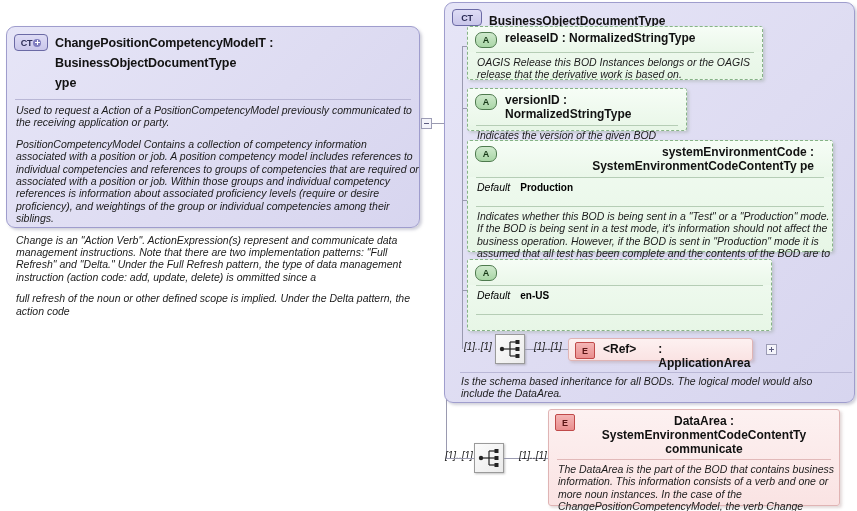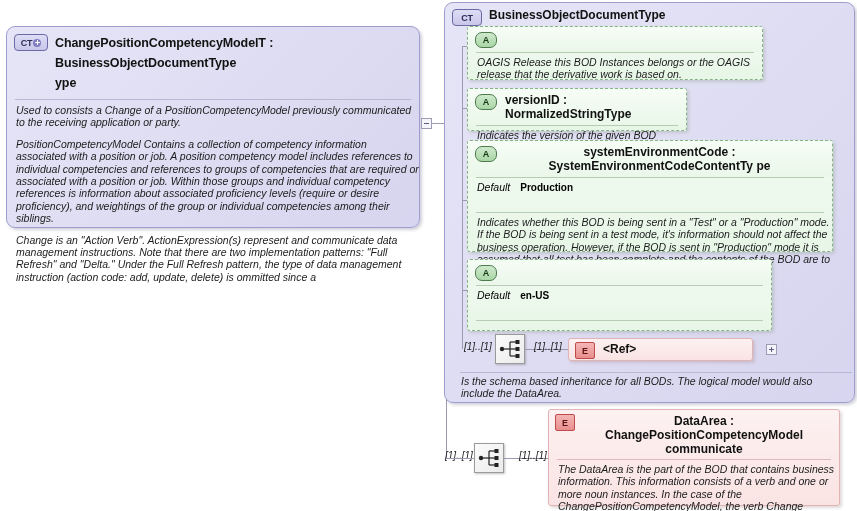"BusinessObjectDocumentType" .ct-title-right { margin-top: none -> 6px }
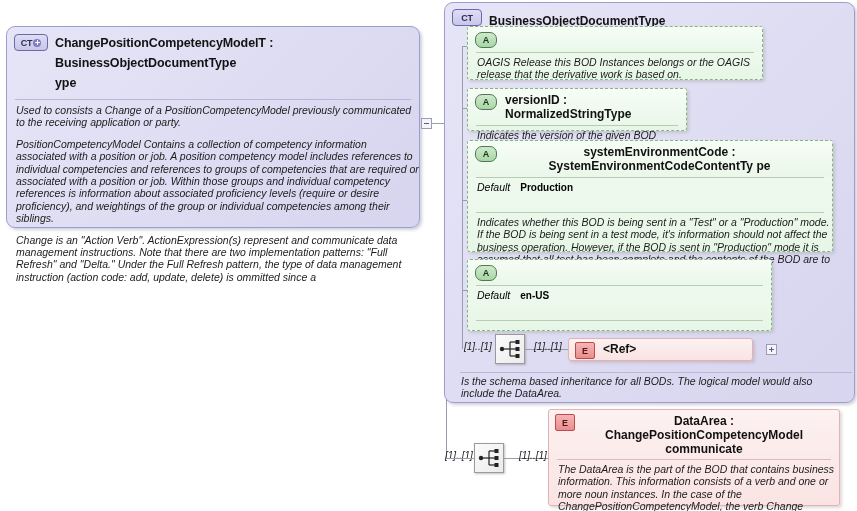"releaseID : NormalizedStringType" div.attr-title { html: none -> <div>releaseID : NormalizedStringType</div> }
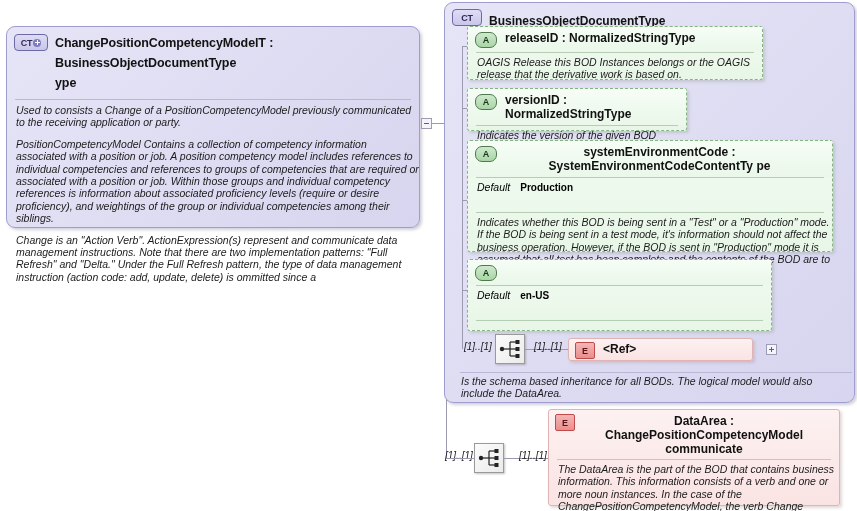"Used to consists a Change" p { text: consists a Change -> request a Action }
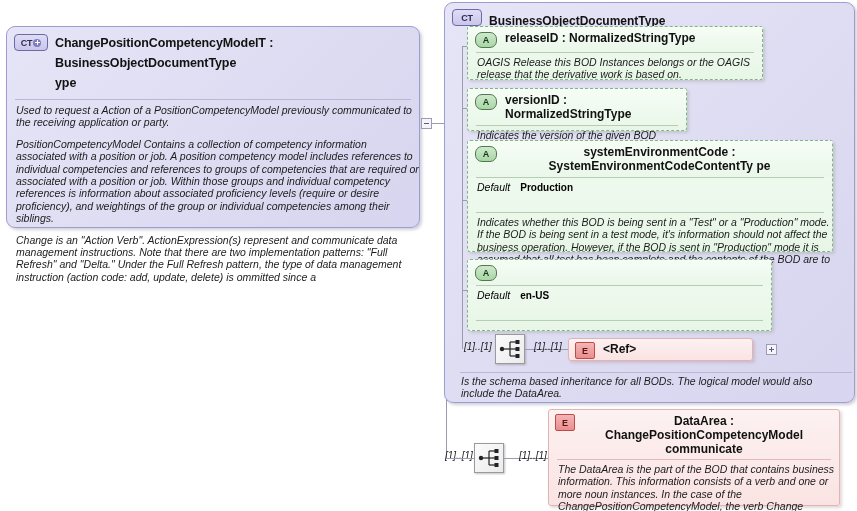"systemEnvironmentCode :" div.attr-title { text-align: center -> right }
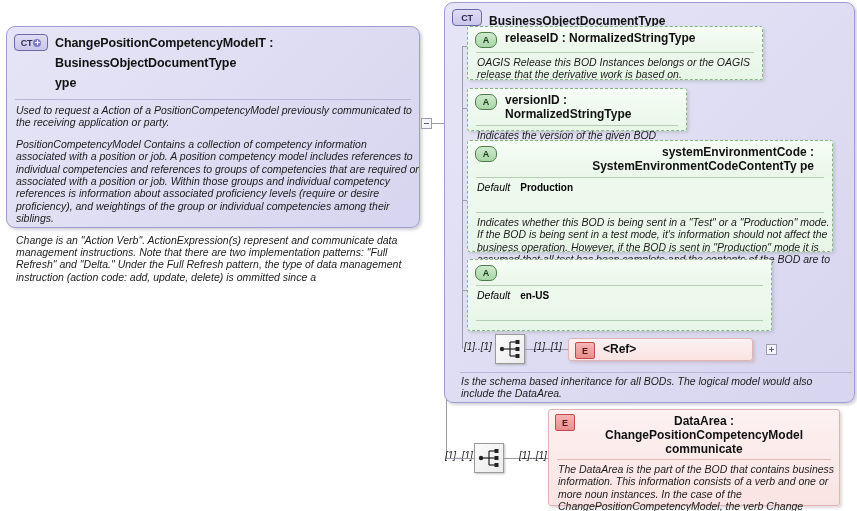"Default" .defrow { padding: 1px 9px 18px 9px -> 1px 9px 12px 9px }
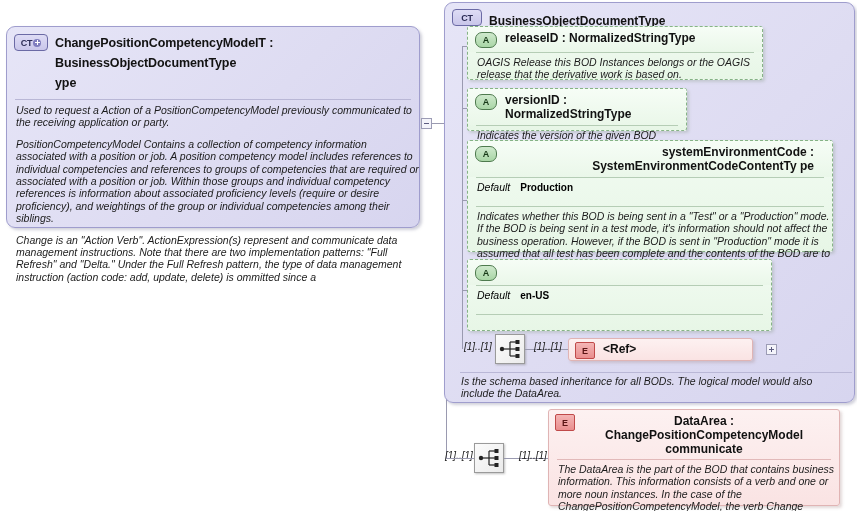"full refresh of the noun" p { html: none -> <p>full refresh of the noun or other defined scope is implied. Under the Delta pattern, the action code</p> }
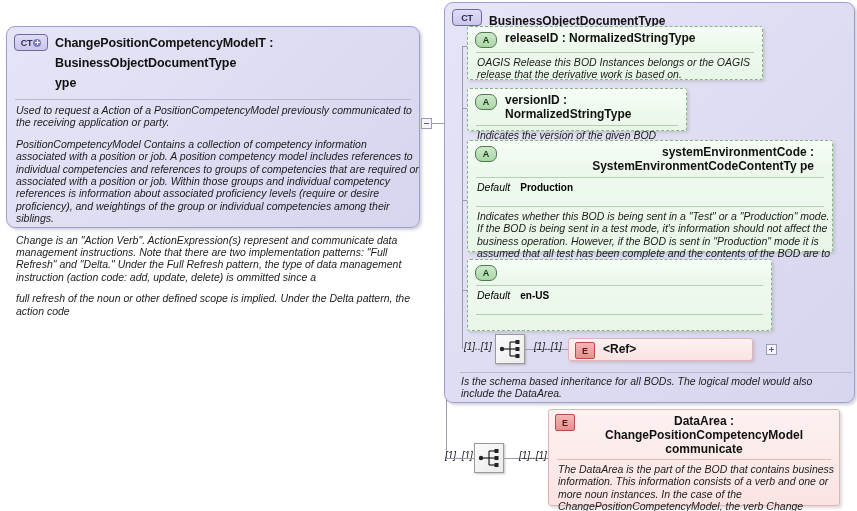": ApplicationArea" span { html: none -> <span>: ApplicationArea</span> }
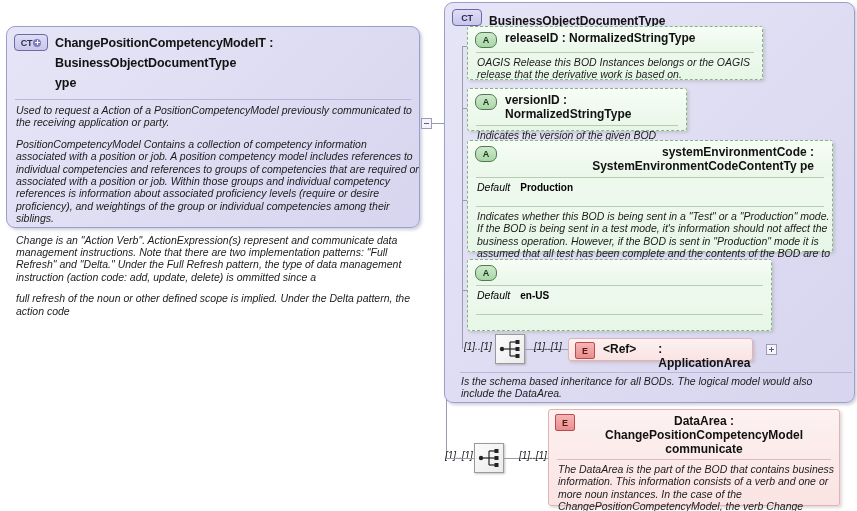"DataArea : ChangePositionCompetencyModel" span { text: ChangePositionCompetencyModel -> SystemEnvironmentCodeContentTy }
